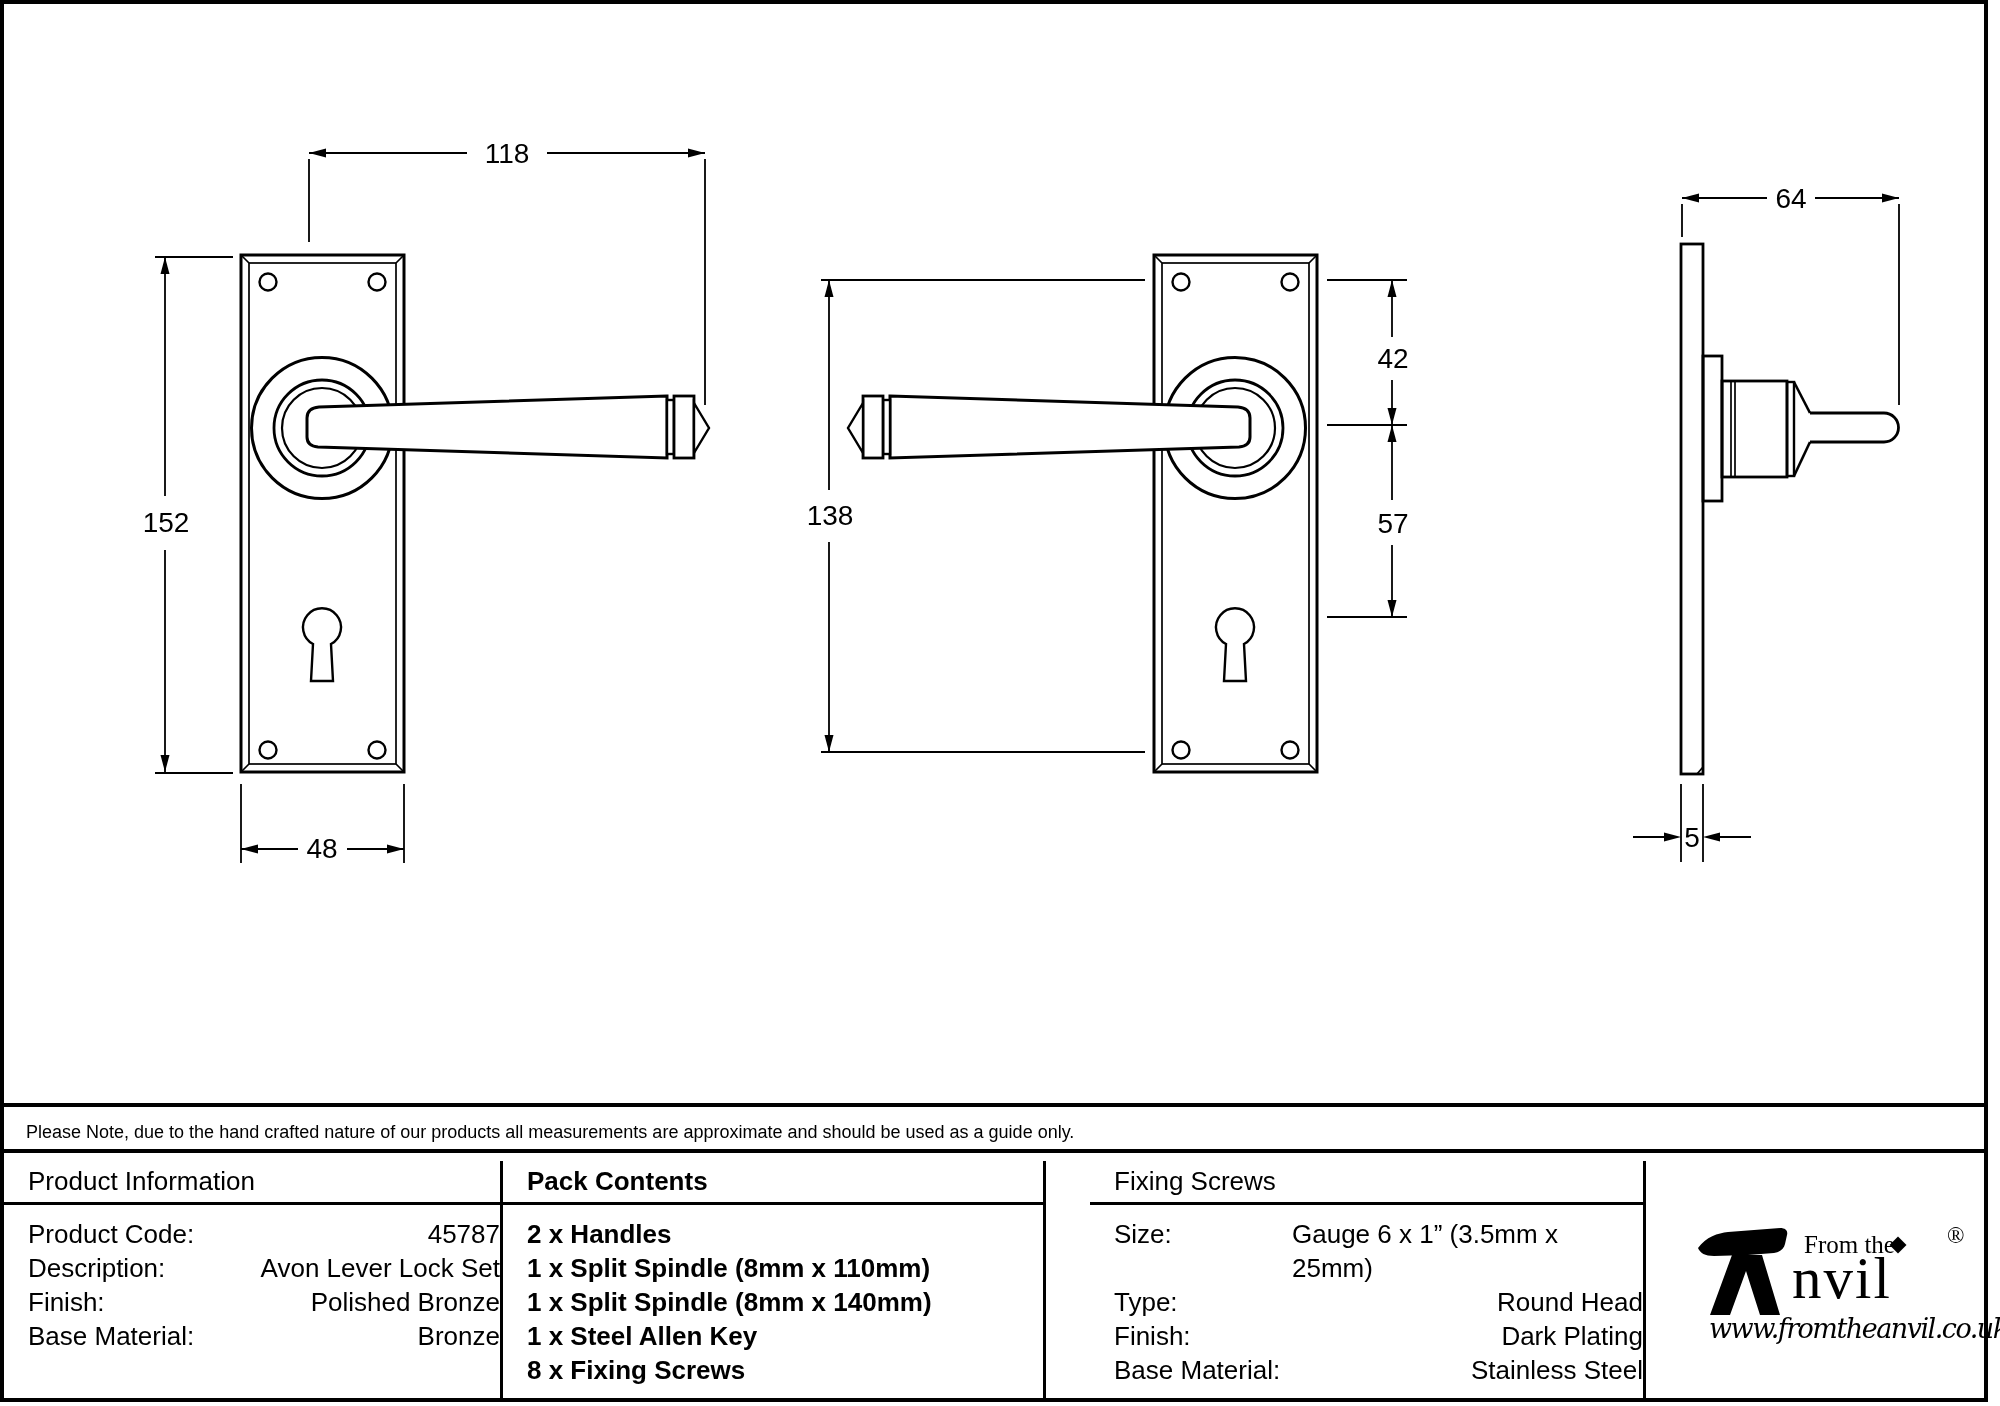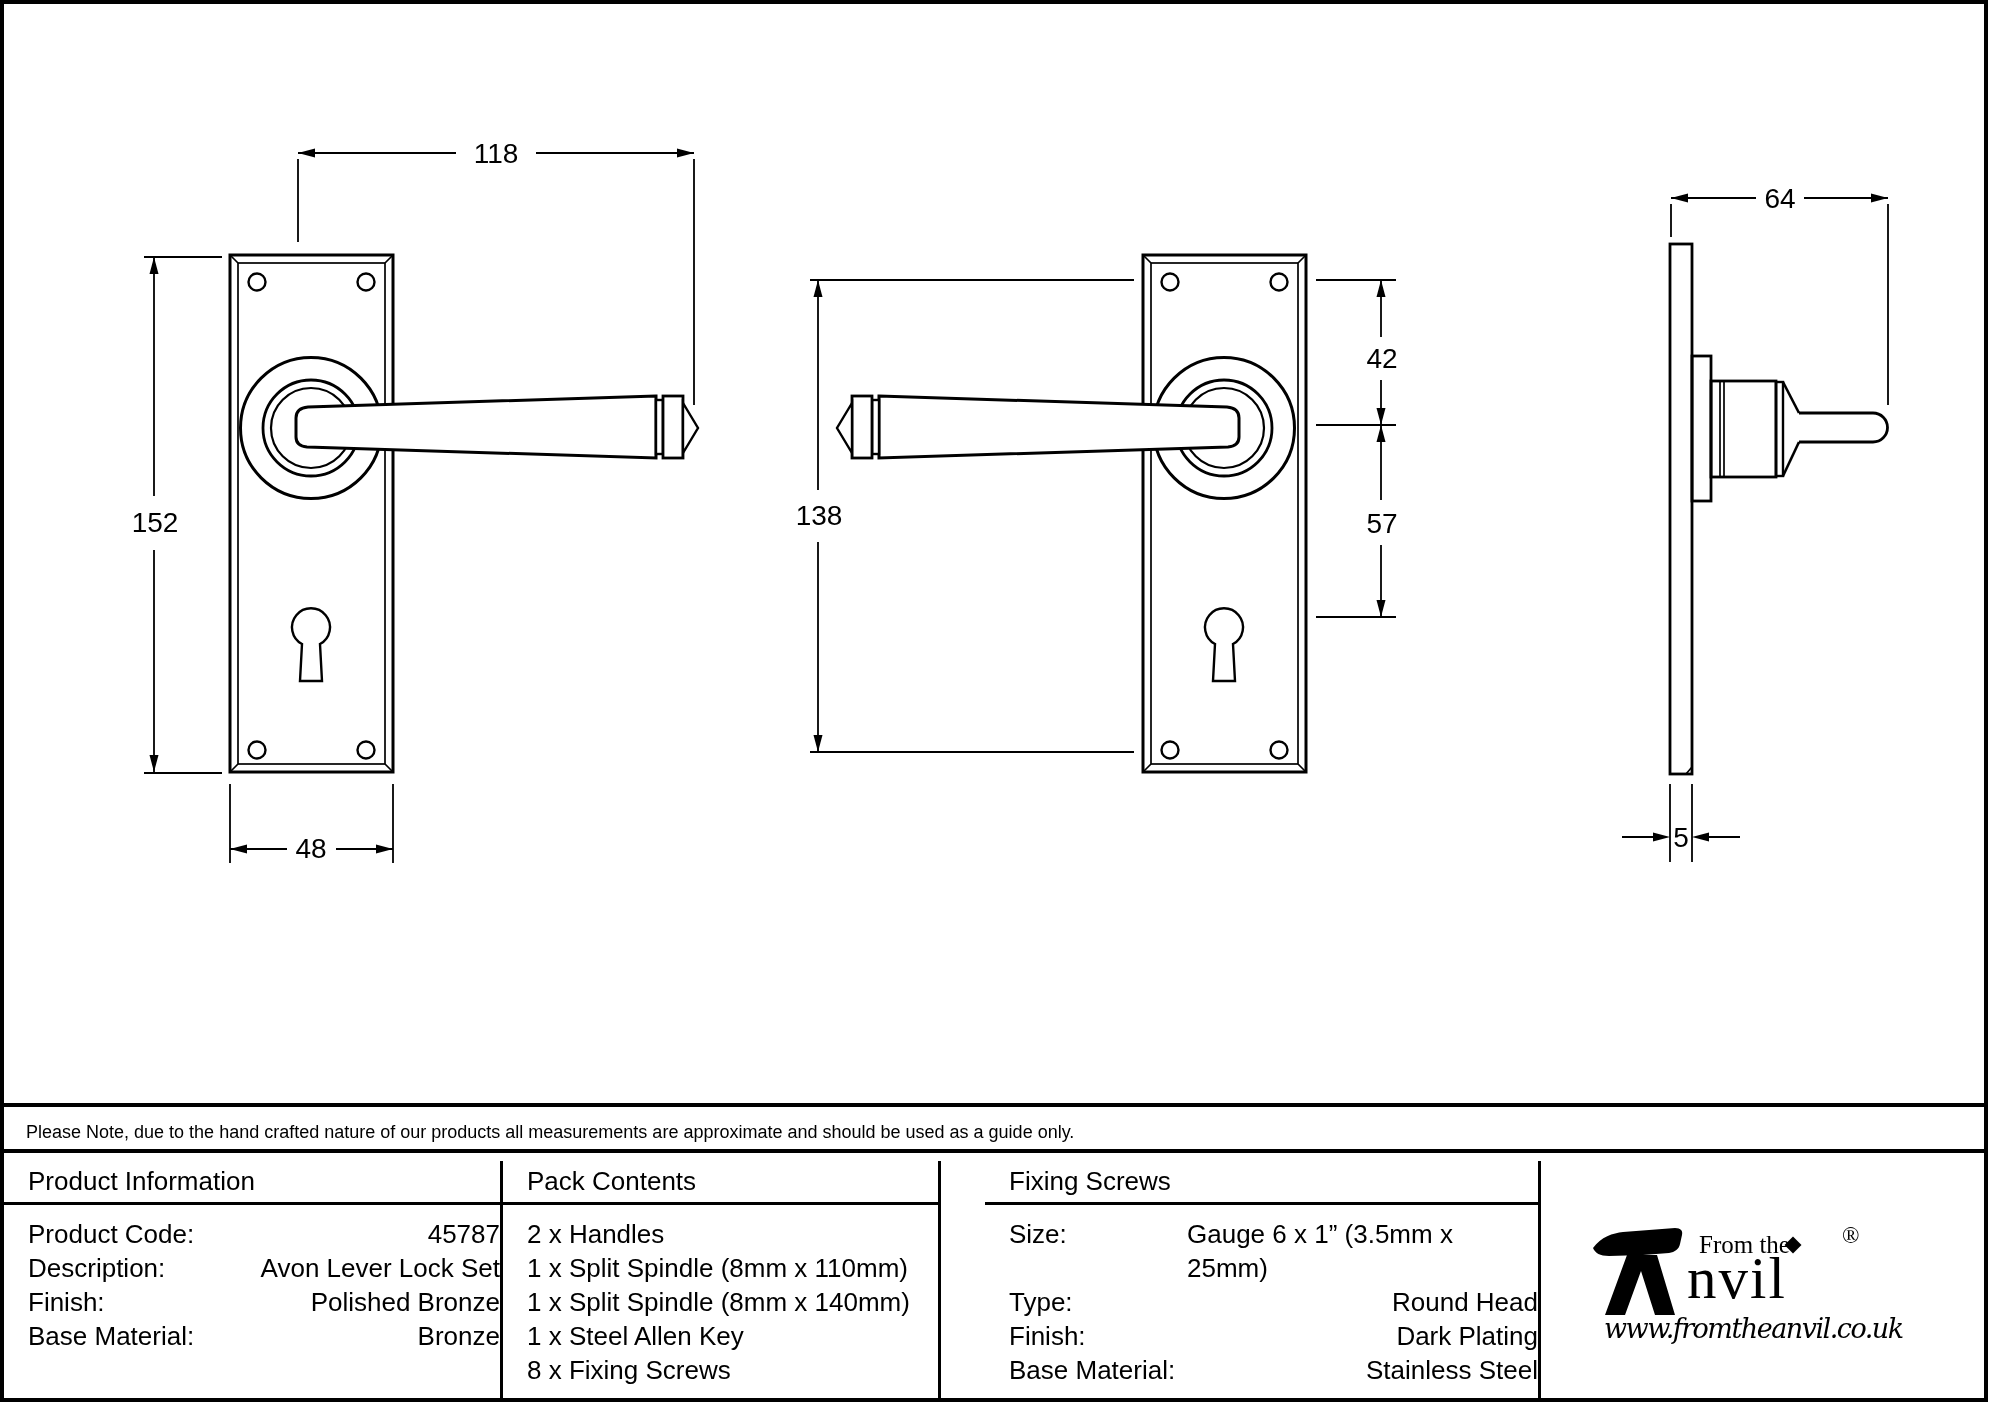"118" .drawing-area { padding-left: none -> 11px }
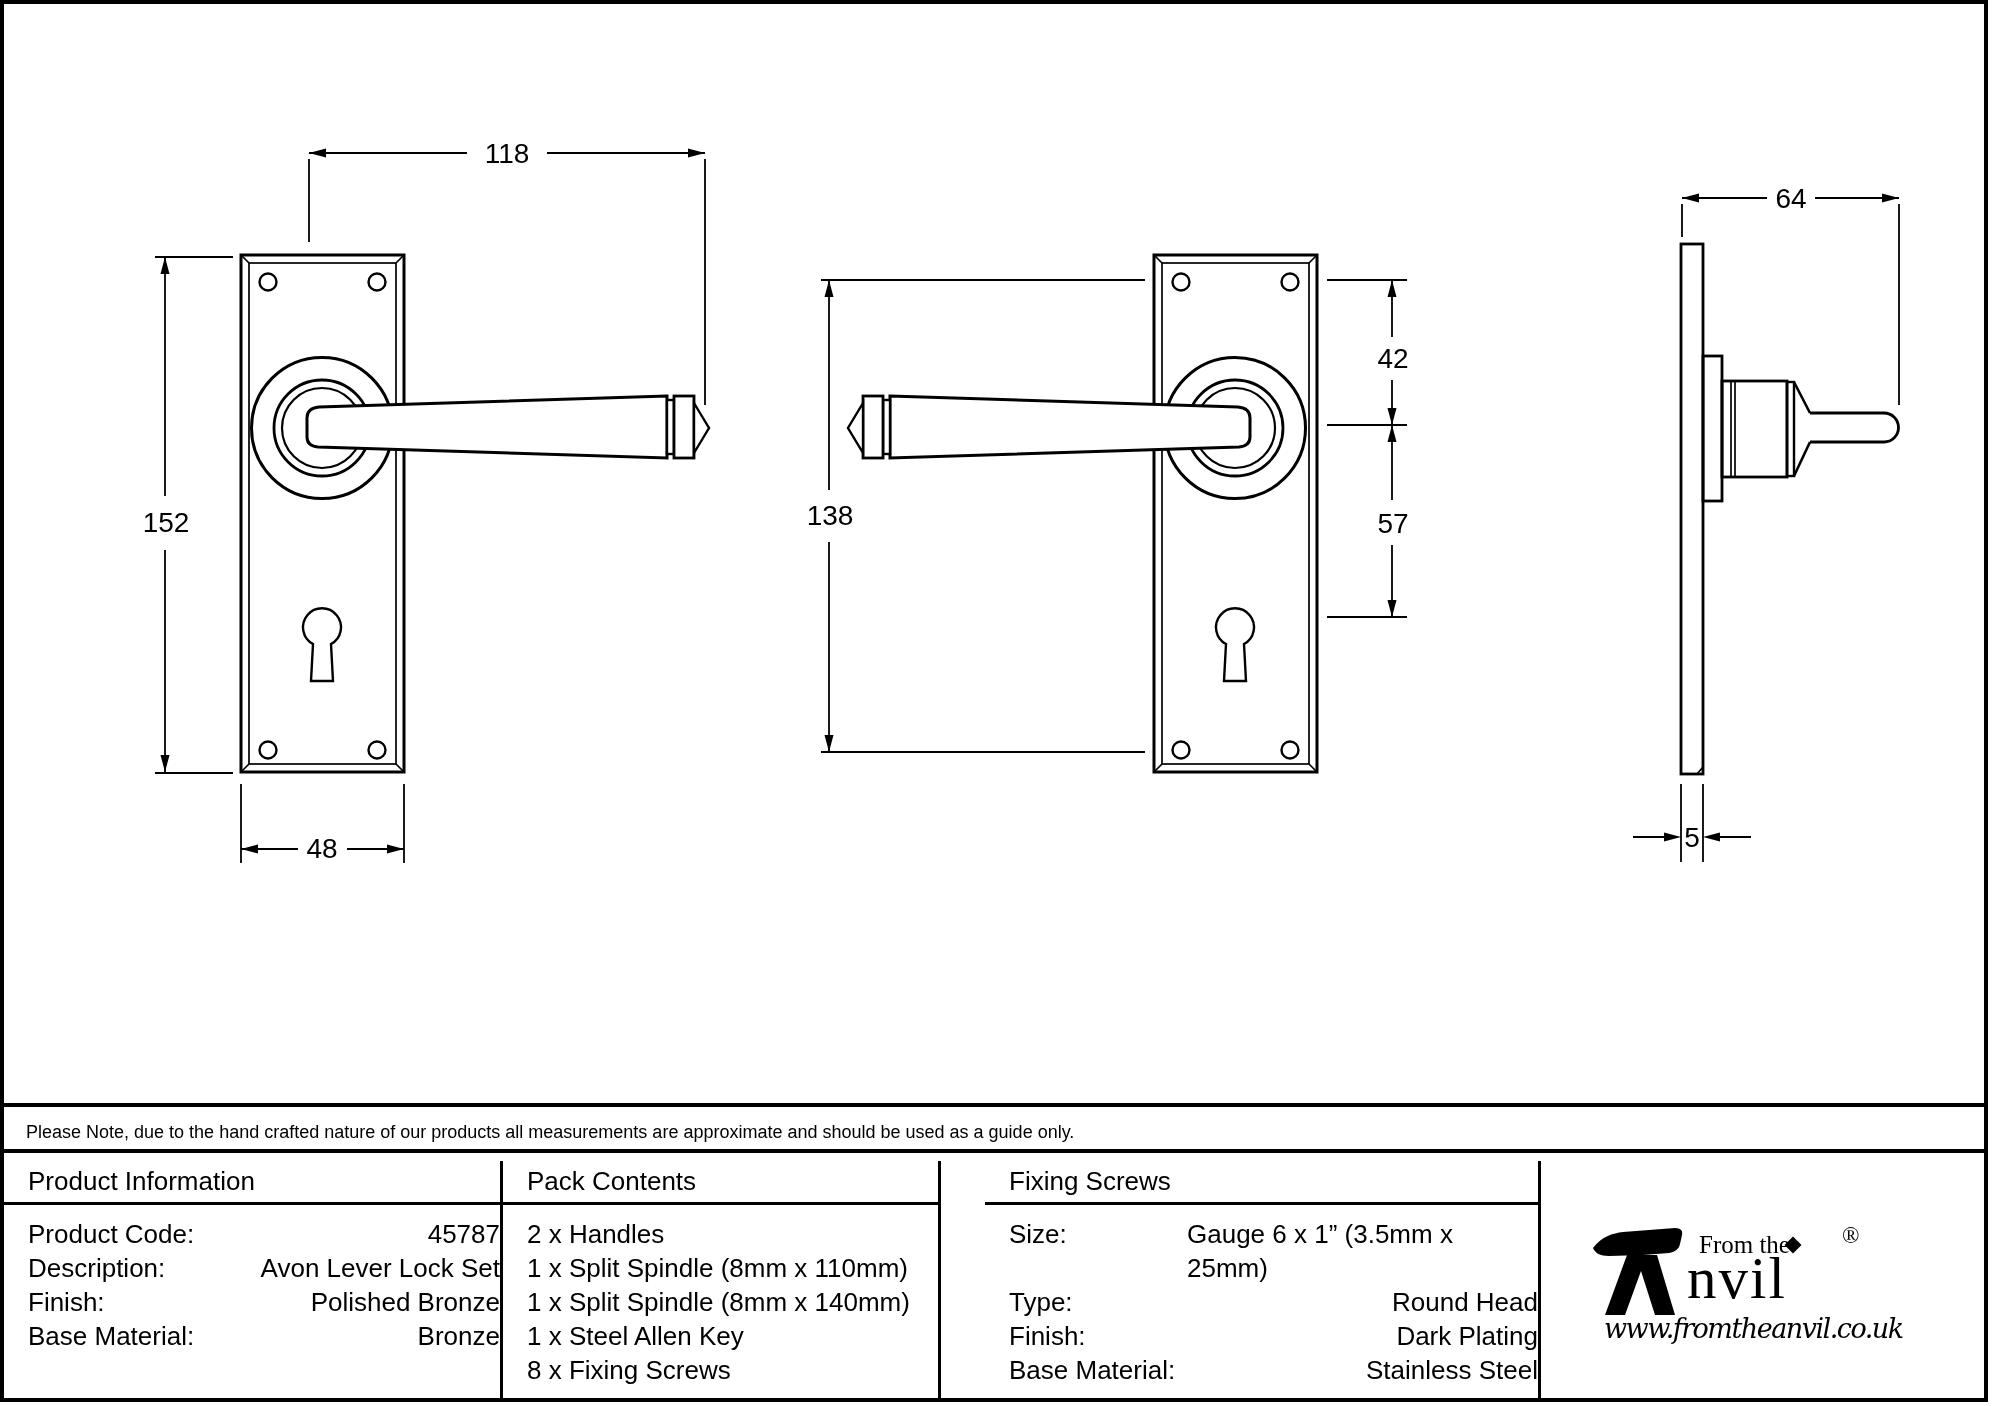"Pack Contents" .col2 { font-weight: none -> bold; width: 438px -> 543px }
